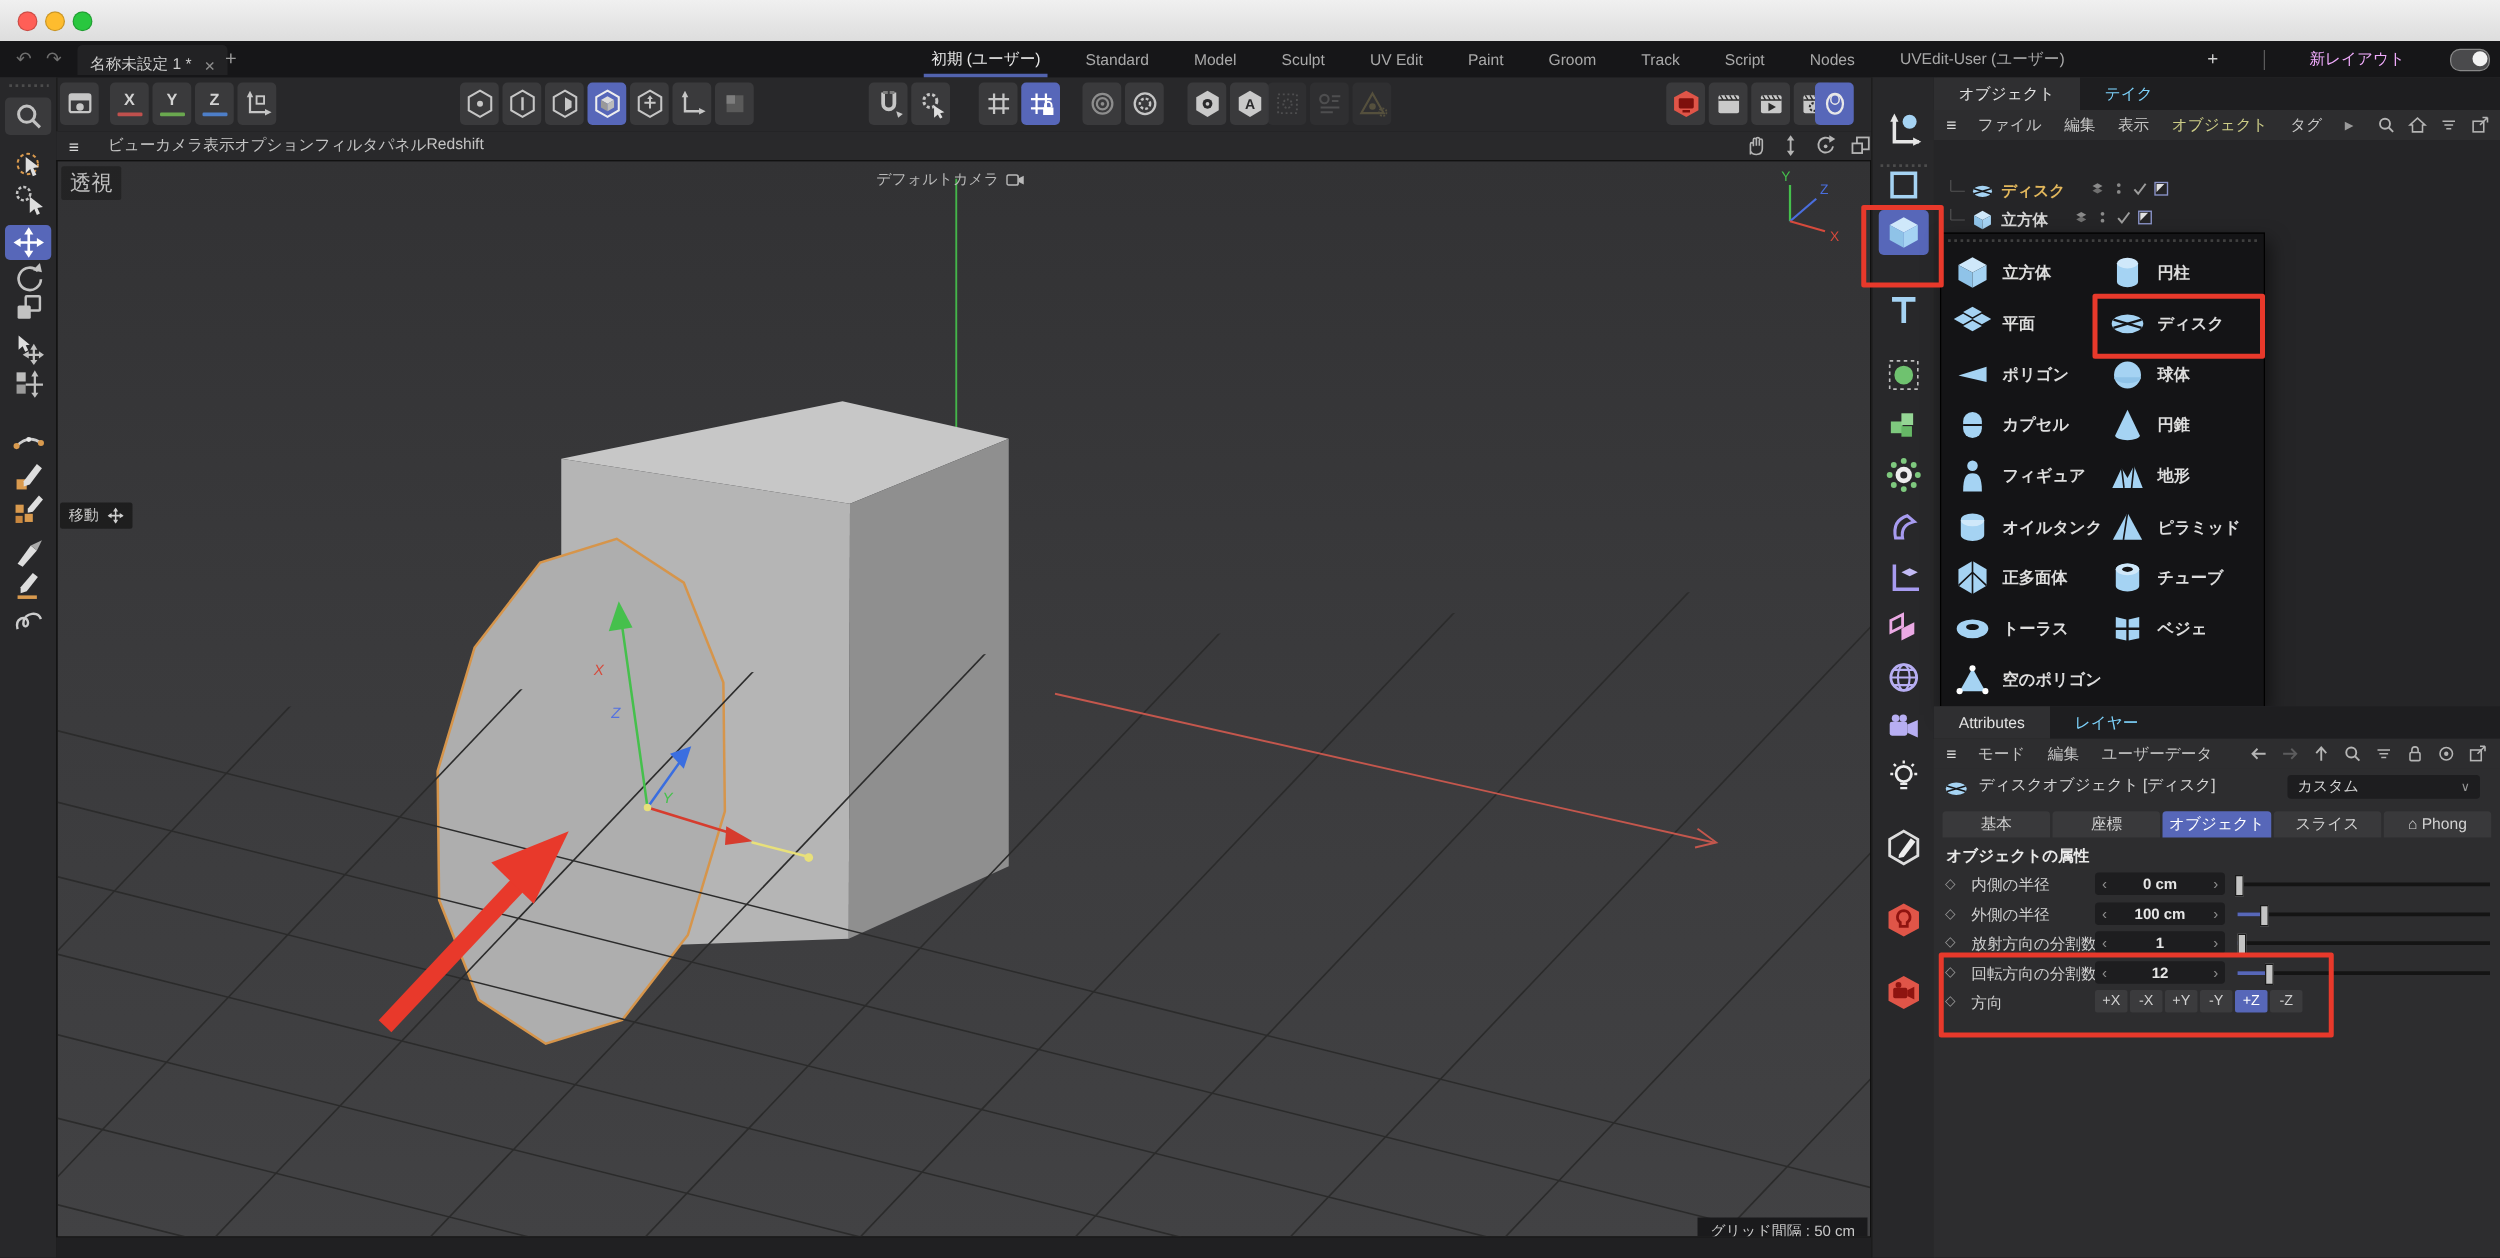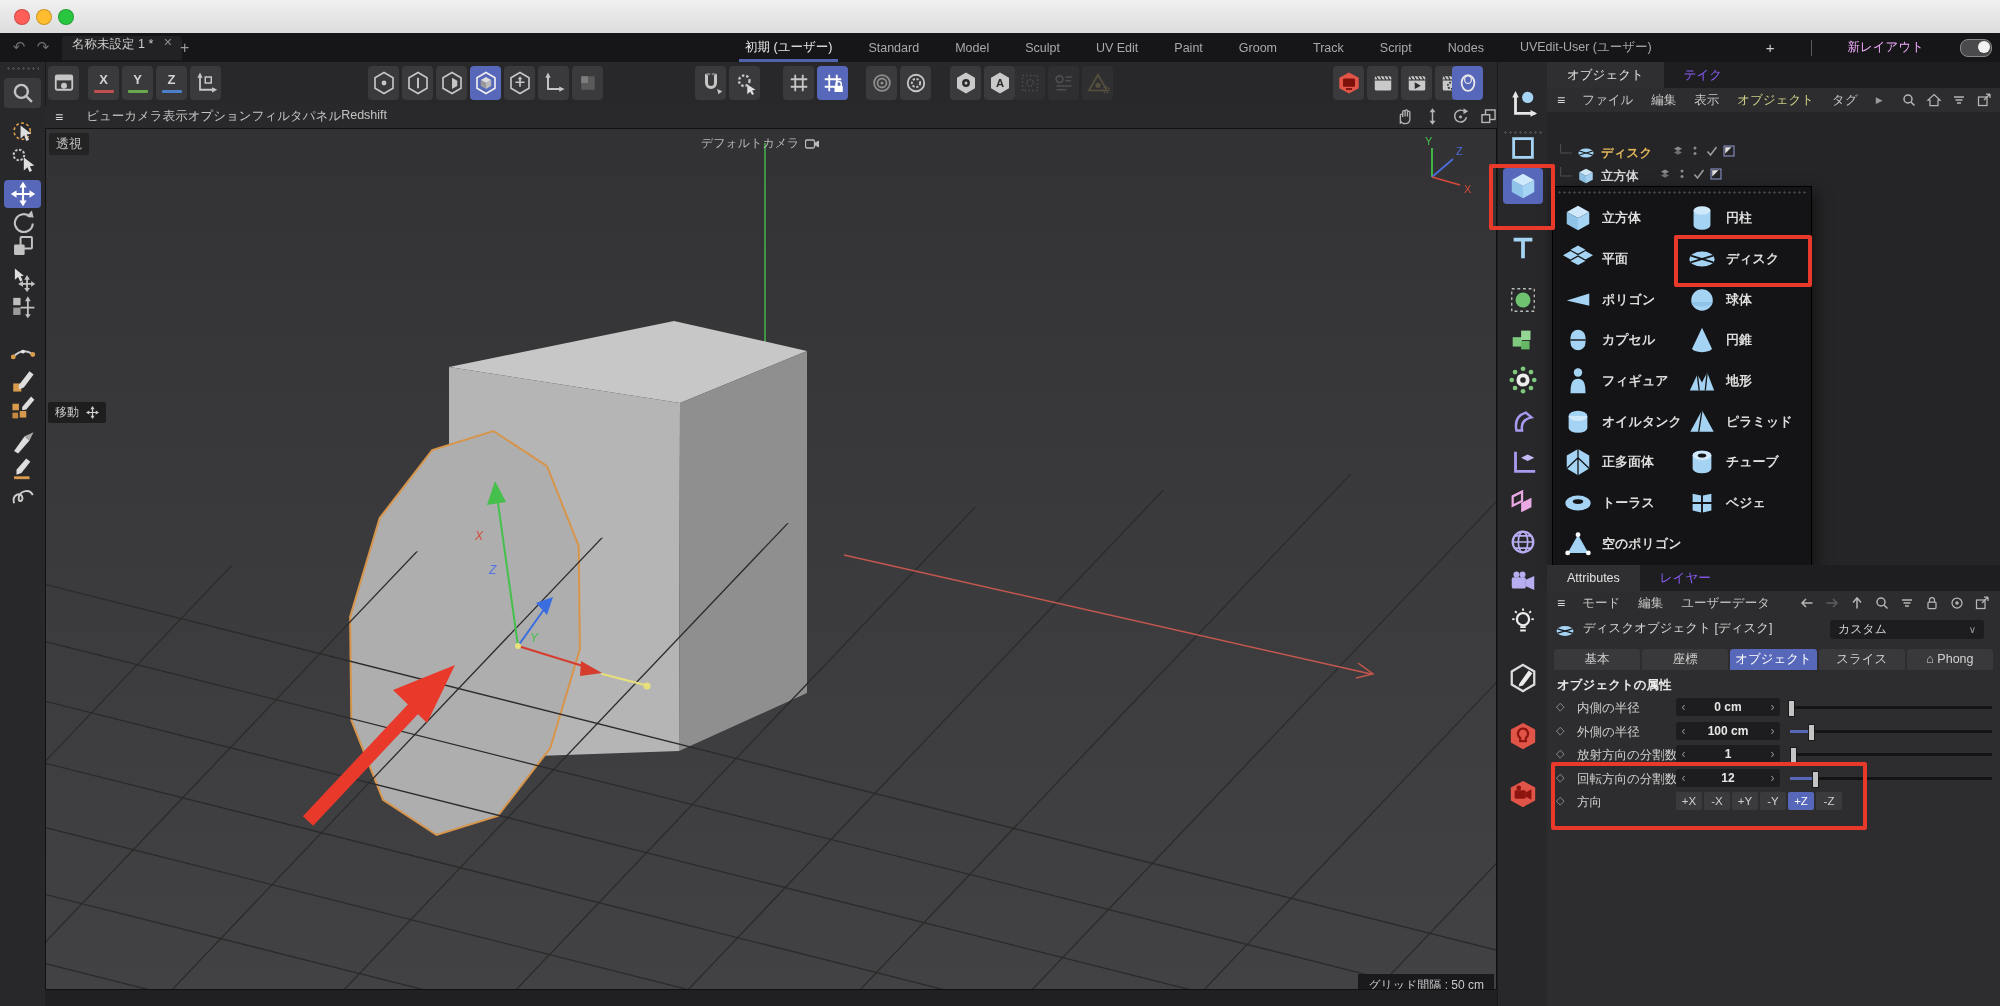"名称未設定 1 *" .doctab { align-items: flex-start -> flex-end }
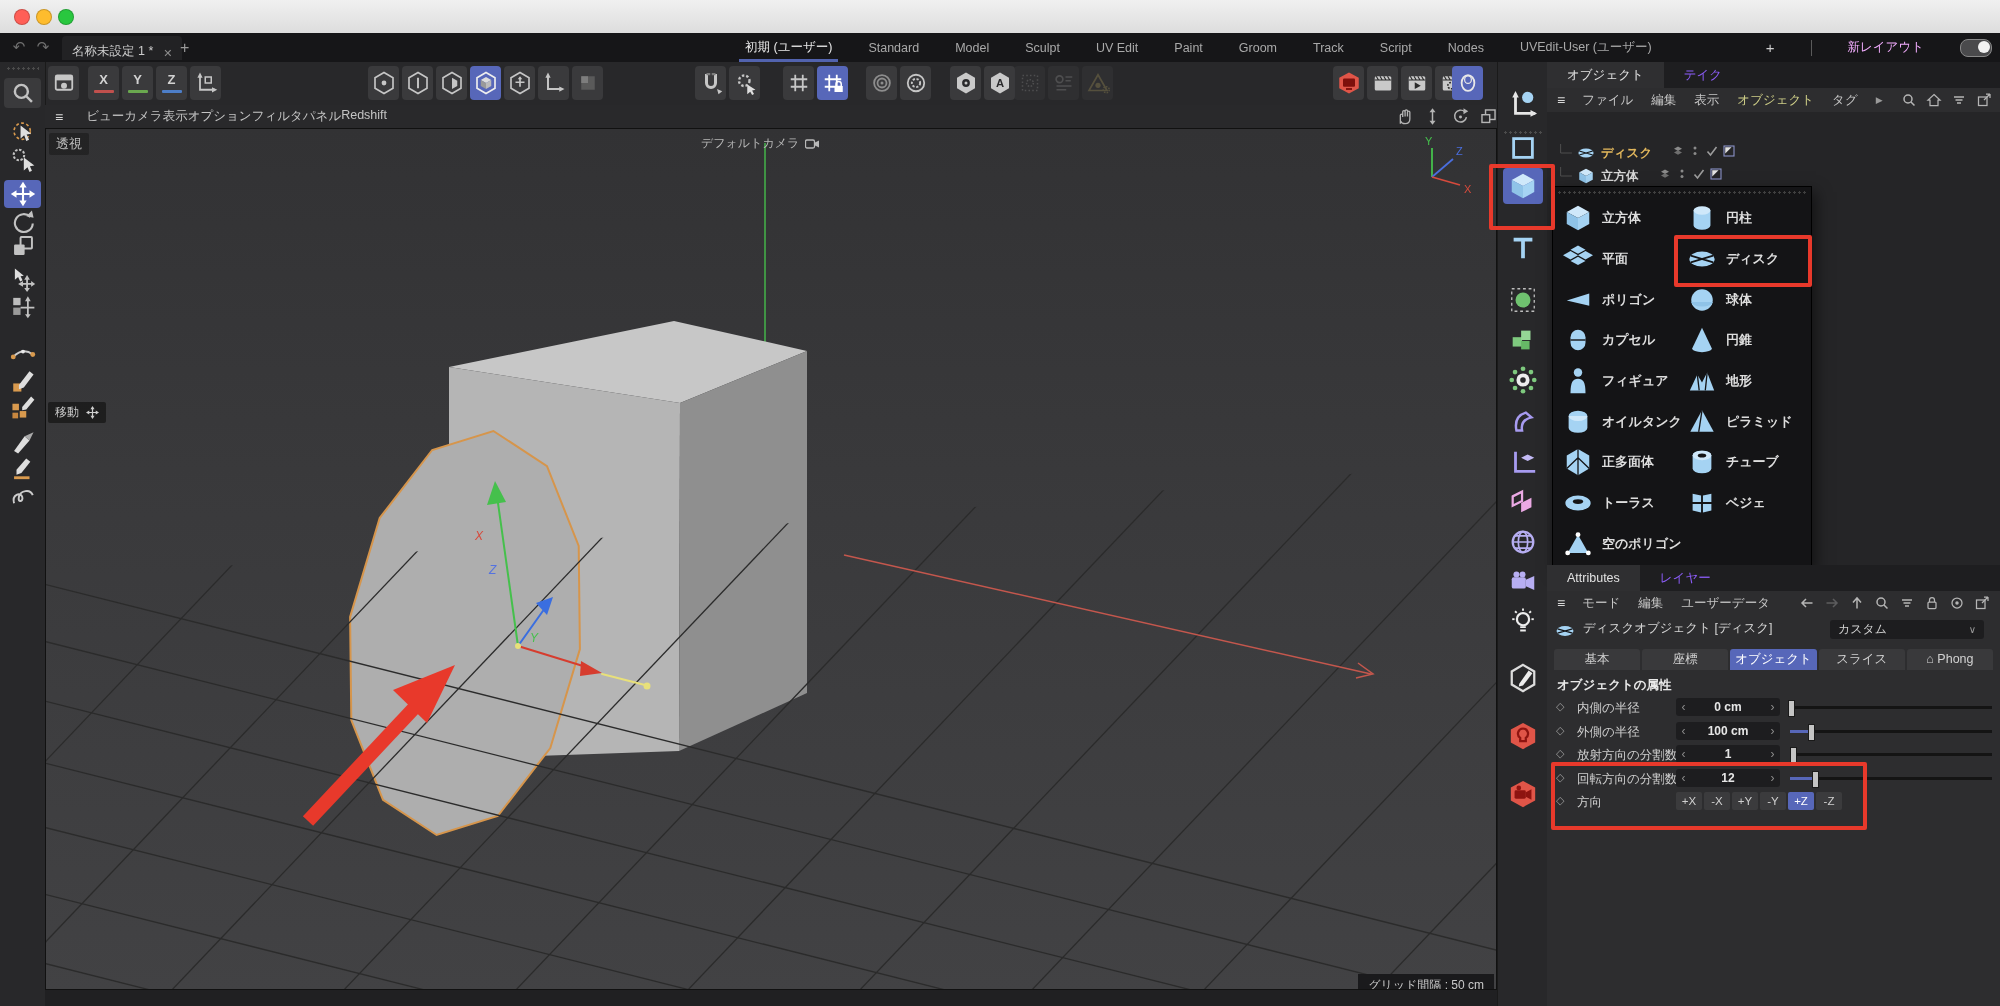"テイク" .ptab { color: #8b5cf6 -> #7dd3fc }
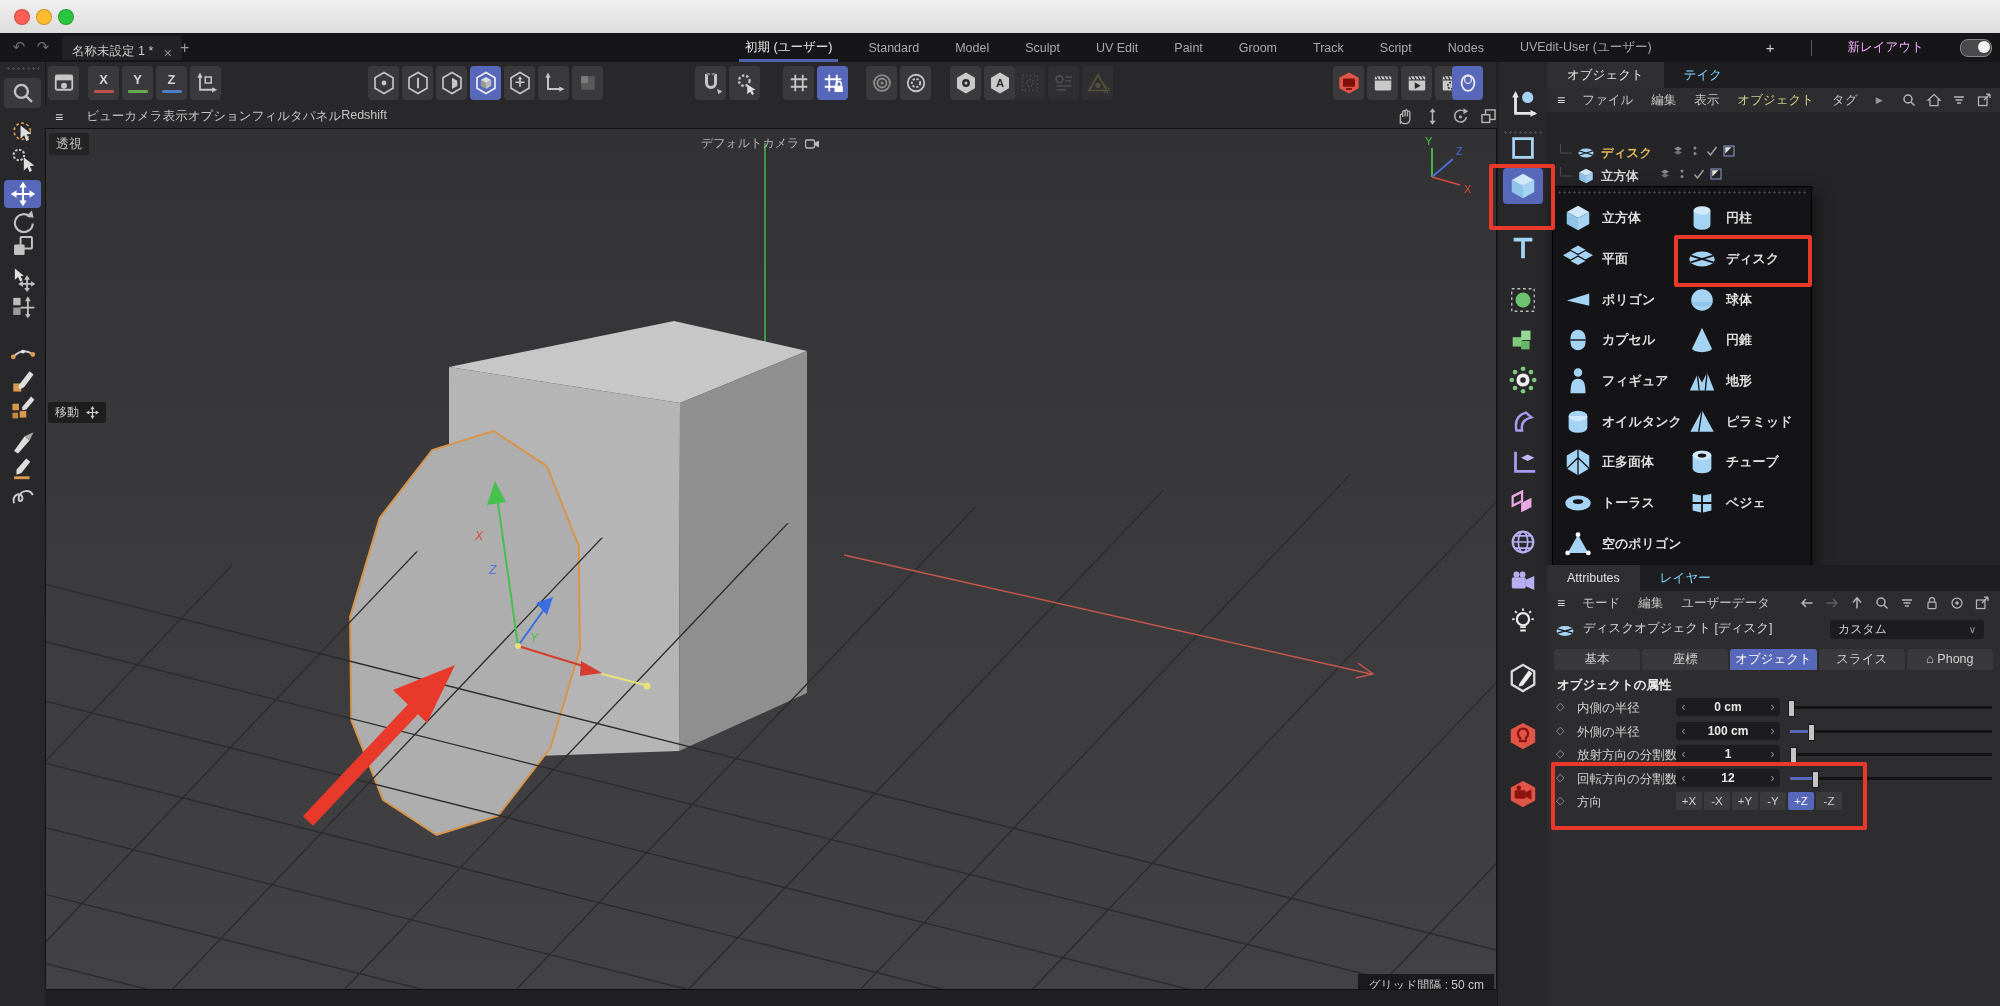"透視" .vplabel { font-size: 13px -> 17px }
